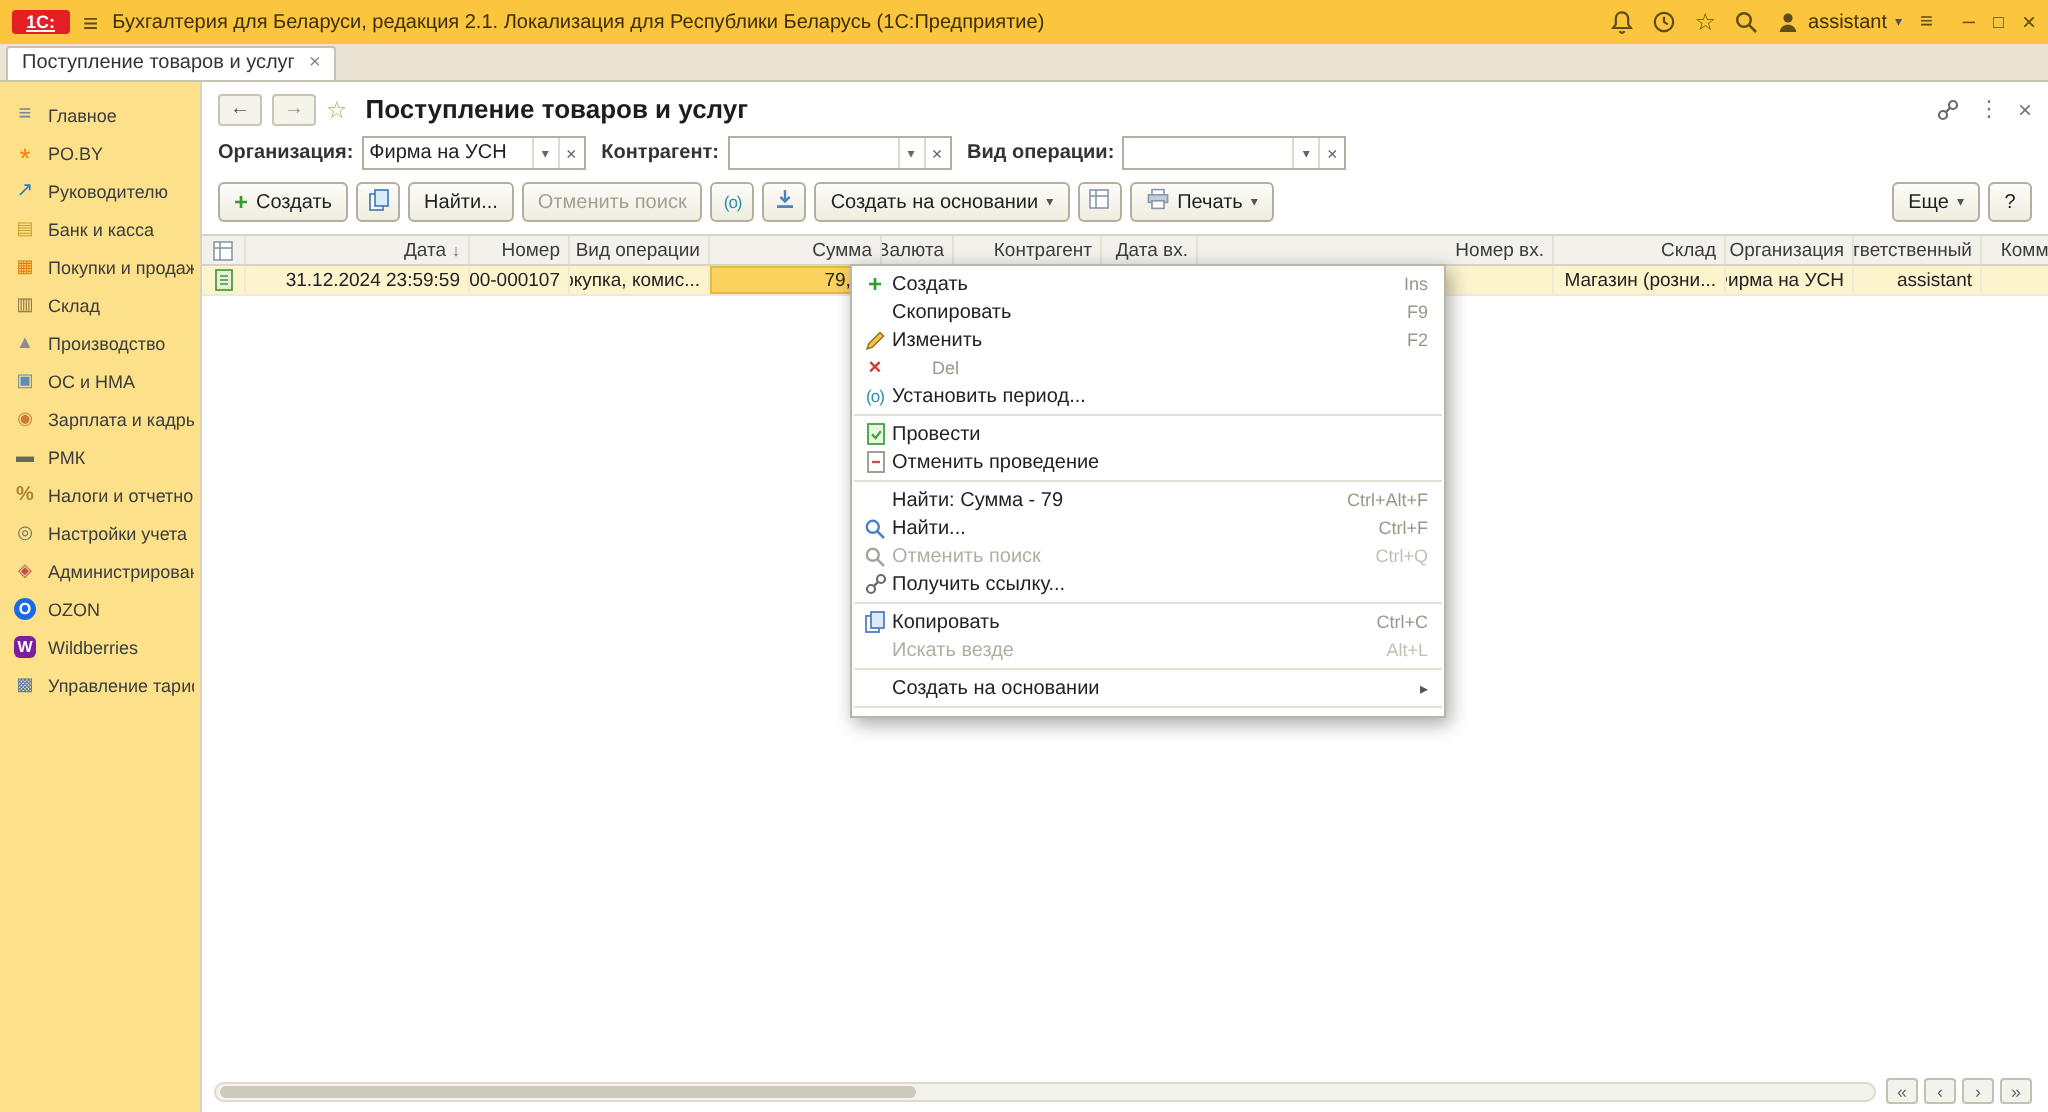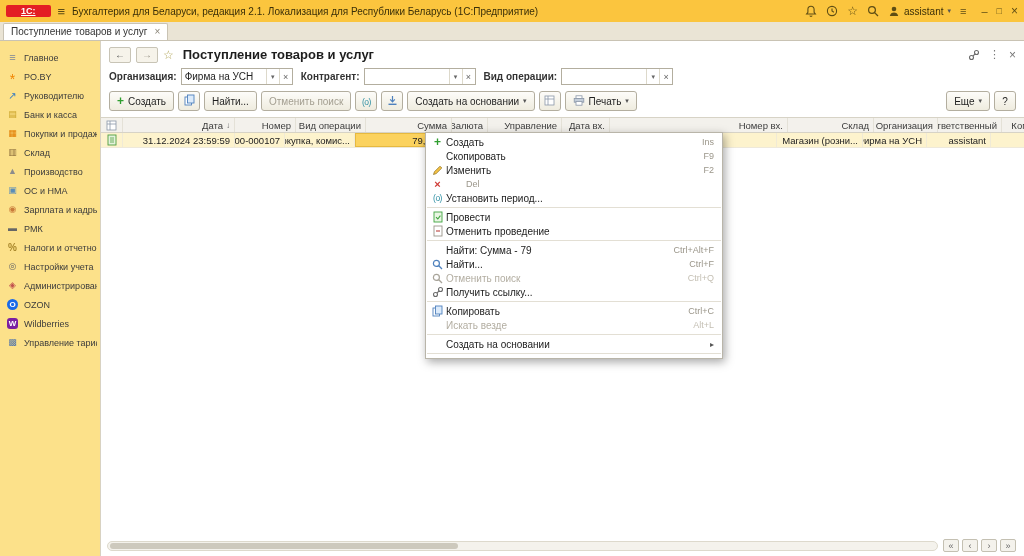"1С:" .logo { padding: 1px 15px -> 1px 7px }
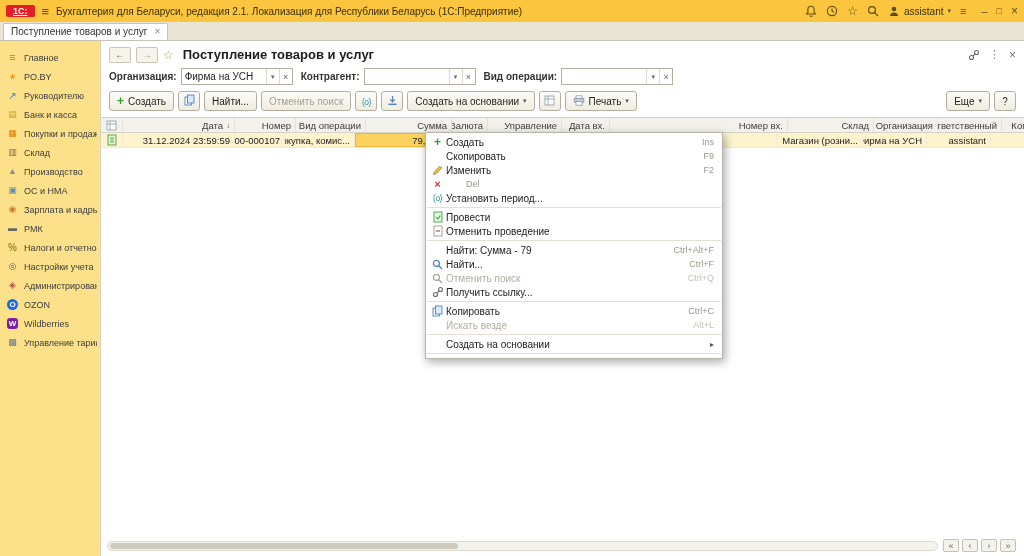"Номер" div.t-cell { margin-left: 11px -> none }
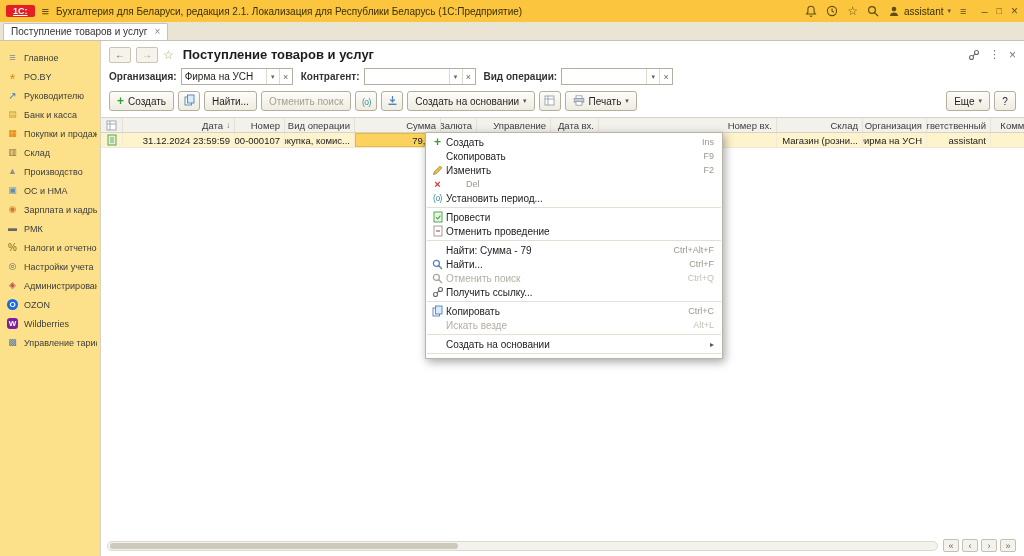"Управление" div.t-cell { text: Управление -> Контрагент }
